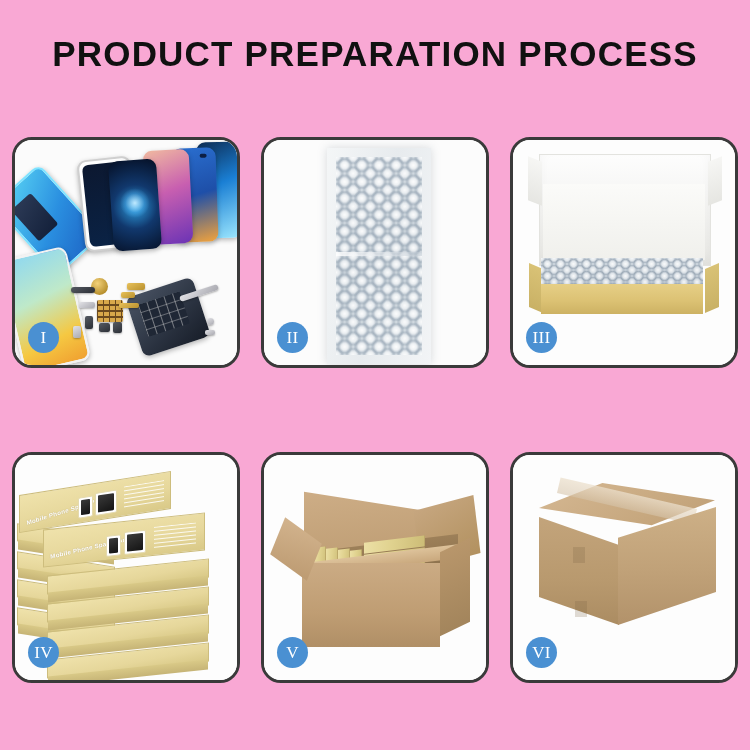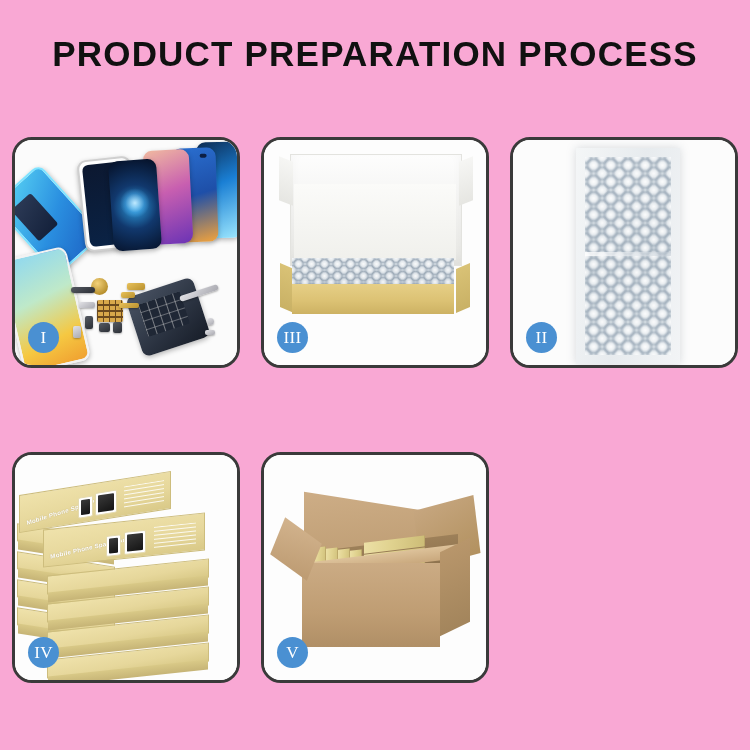"III" div.panel { order: before "II" -> after "II" }
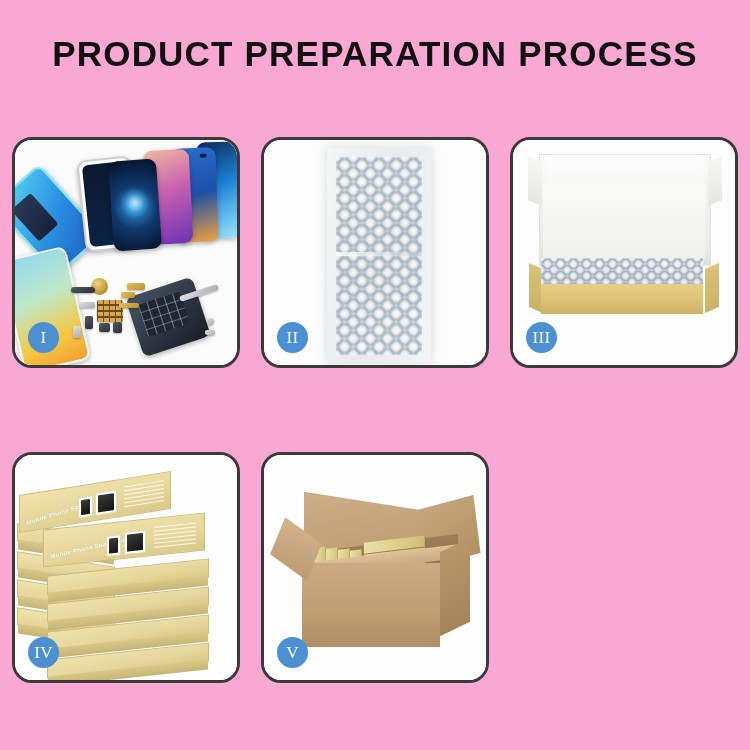"VI" div.panel { html: none -> <div> <div> <div></div> <div></div> <div></div> <div></div> <div></div> <div></div> <div></div> <div>VI</div> </div> </div> }
